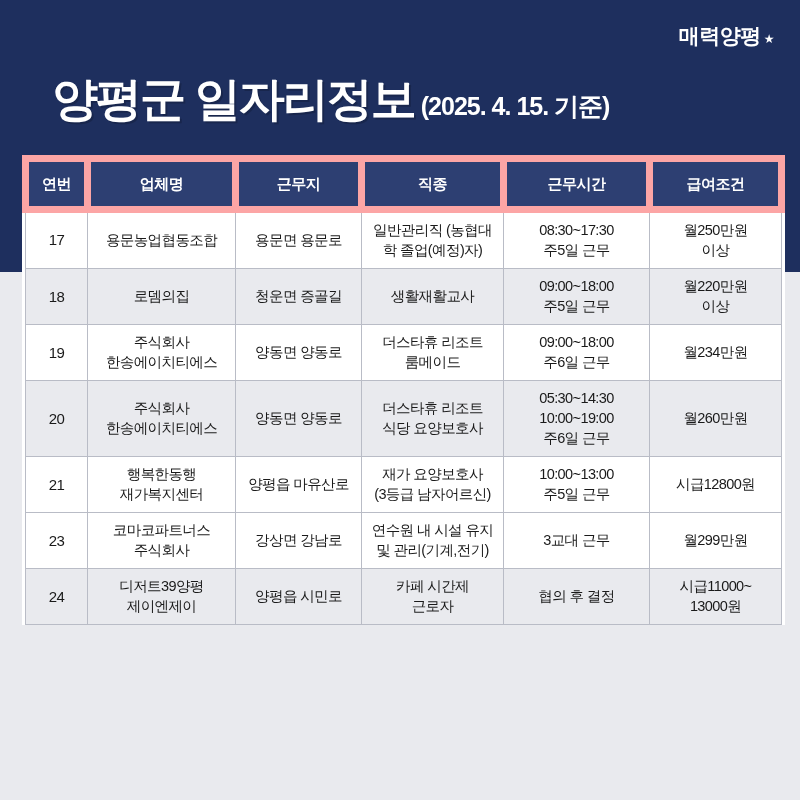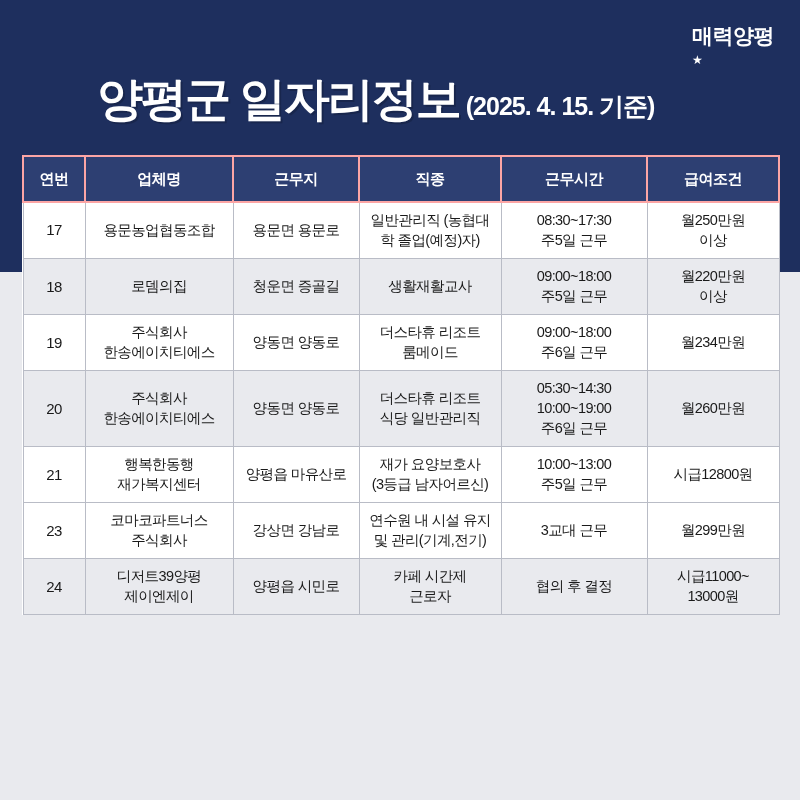"매력양평" .brand { flex-direction: column -> none }
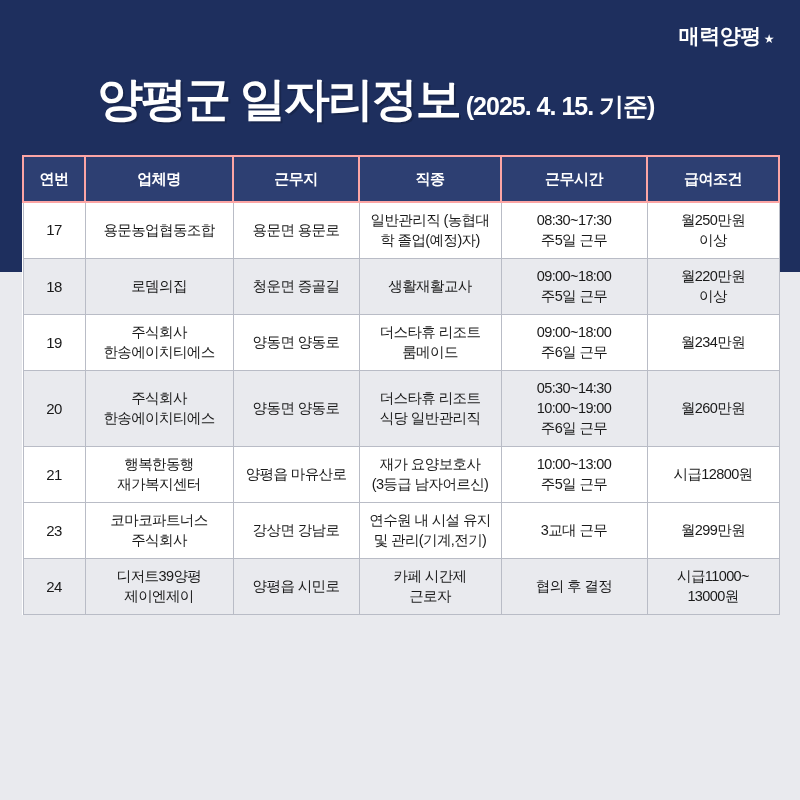"양평군 일자리정보" .title-wrap { margin-left: 45px -> none }
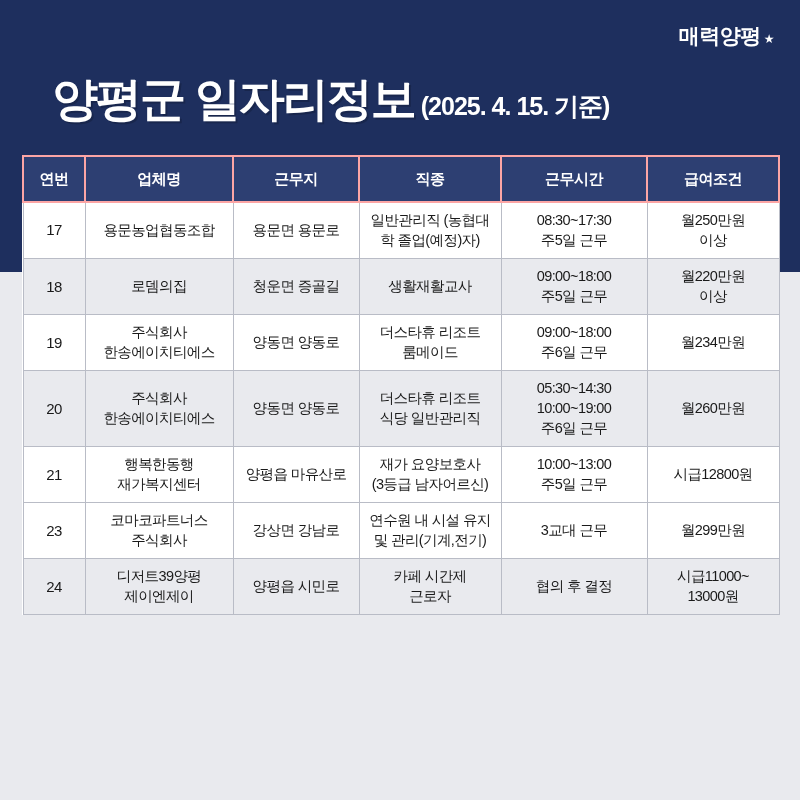"연번" table.jobs thead th { border: 2px solid #fca5a5 -> 7px solid #fca5a5 }
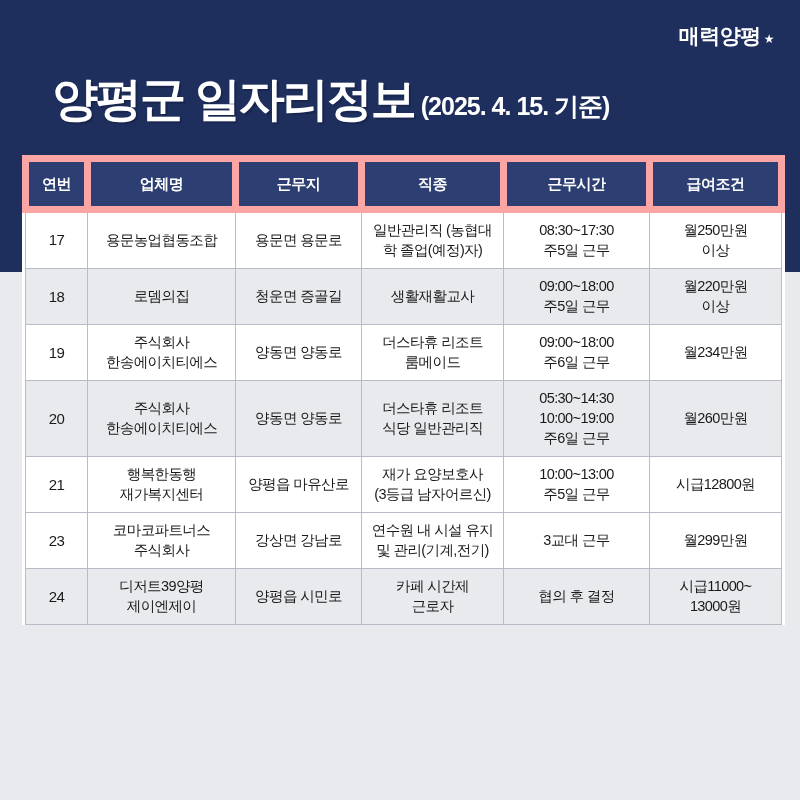"식당 일반관리직" span.cell-line { text: 일반관리직 -> 요양보호사 }
